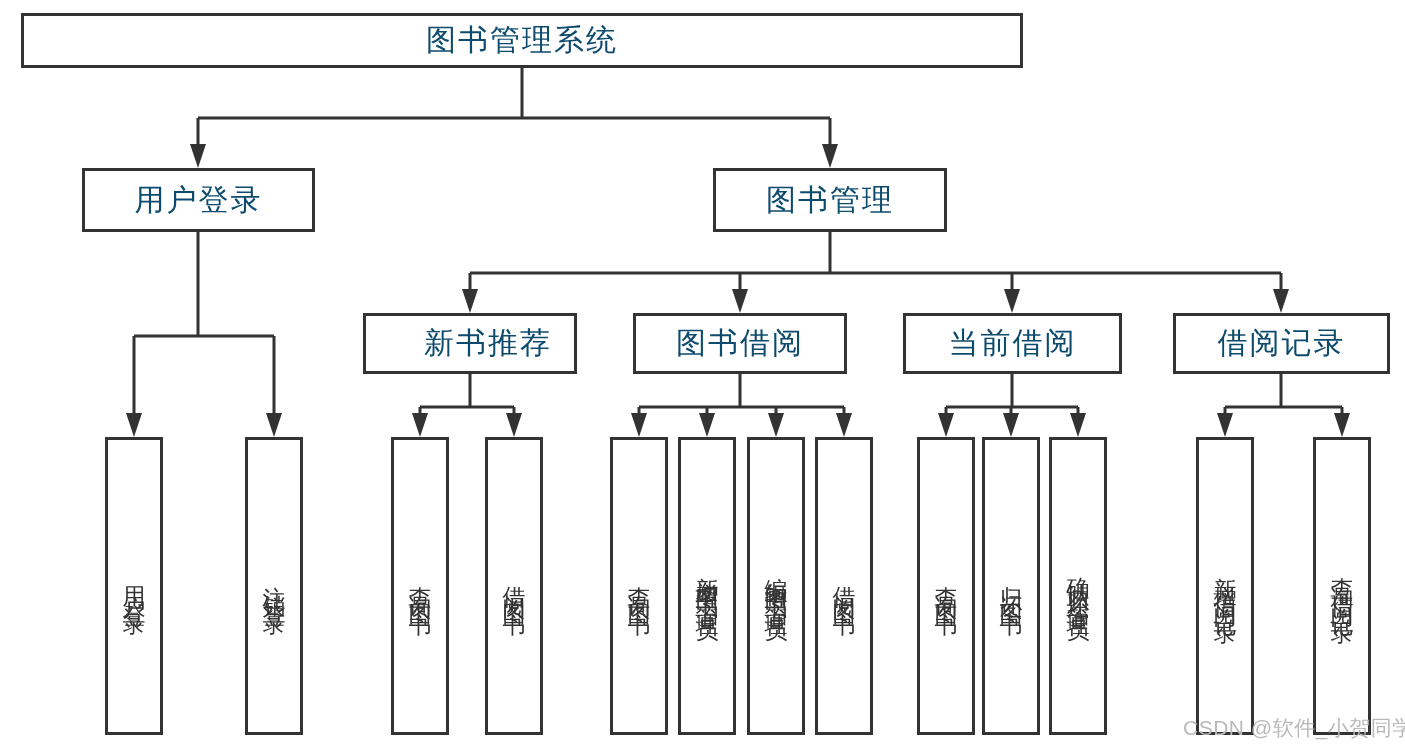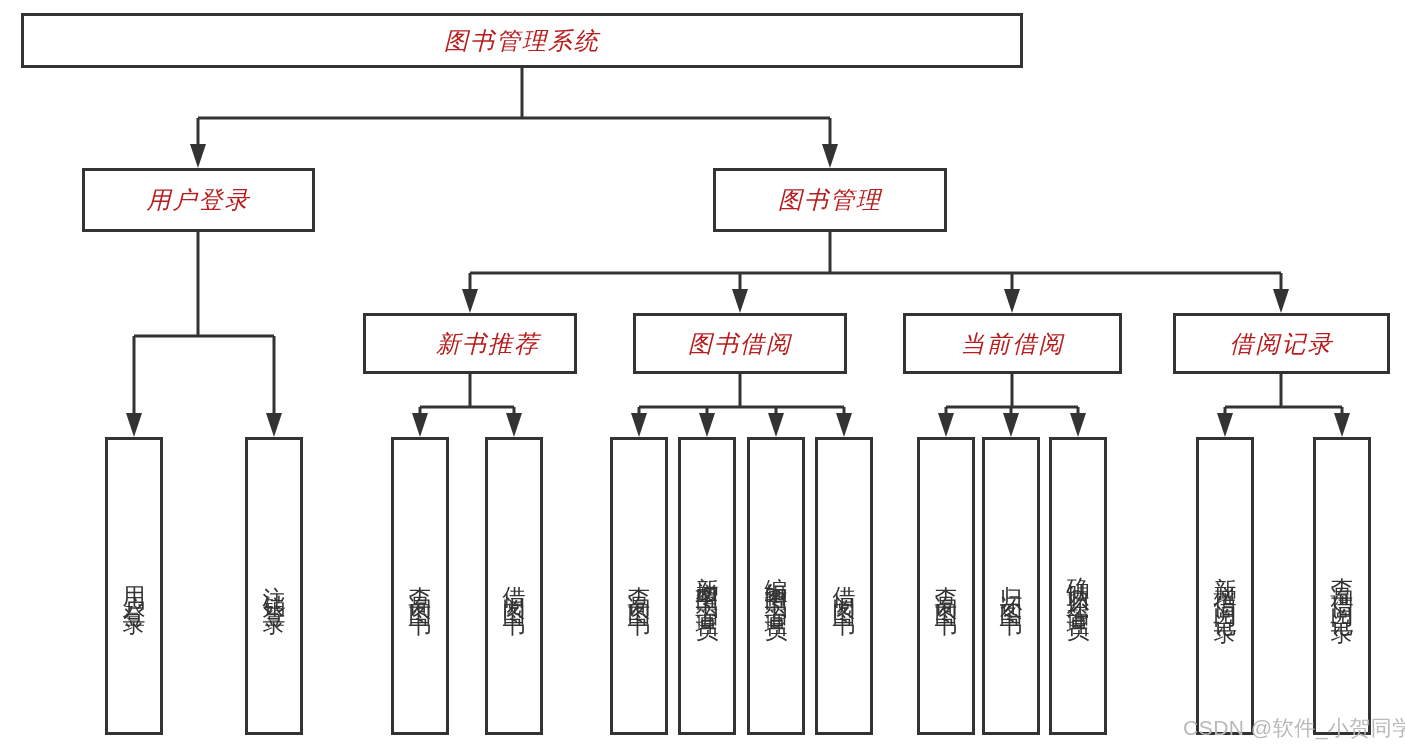"图书管理系统" .hlabel { color: #b91c1c -> #0c4a6e; font-size: 24px -> 30px; font-style: italic -> none }
